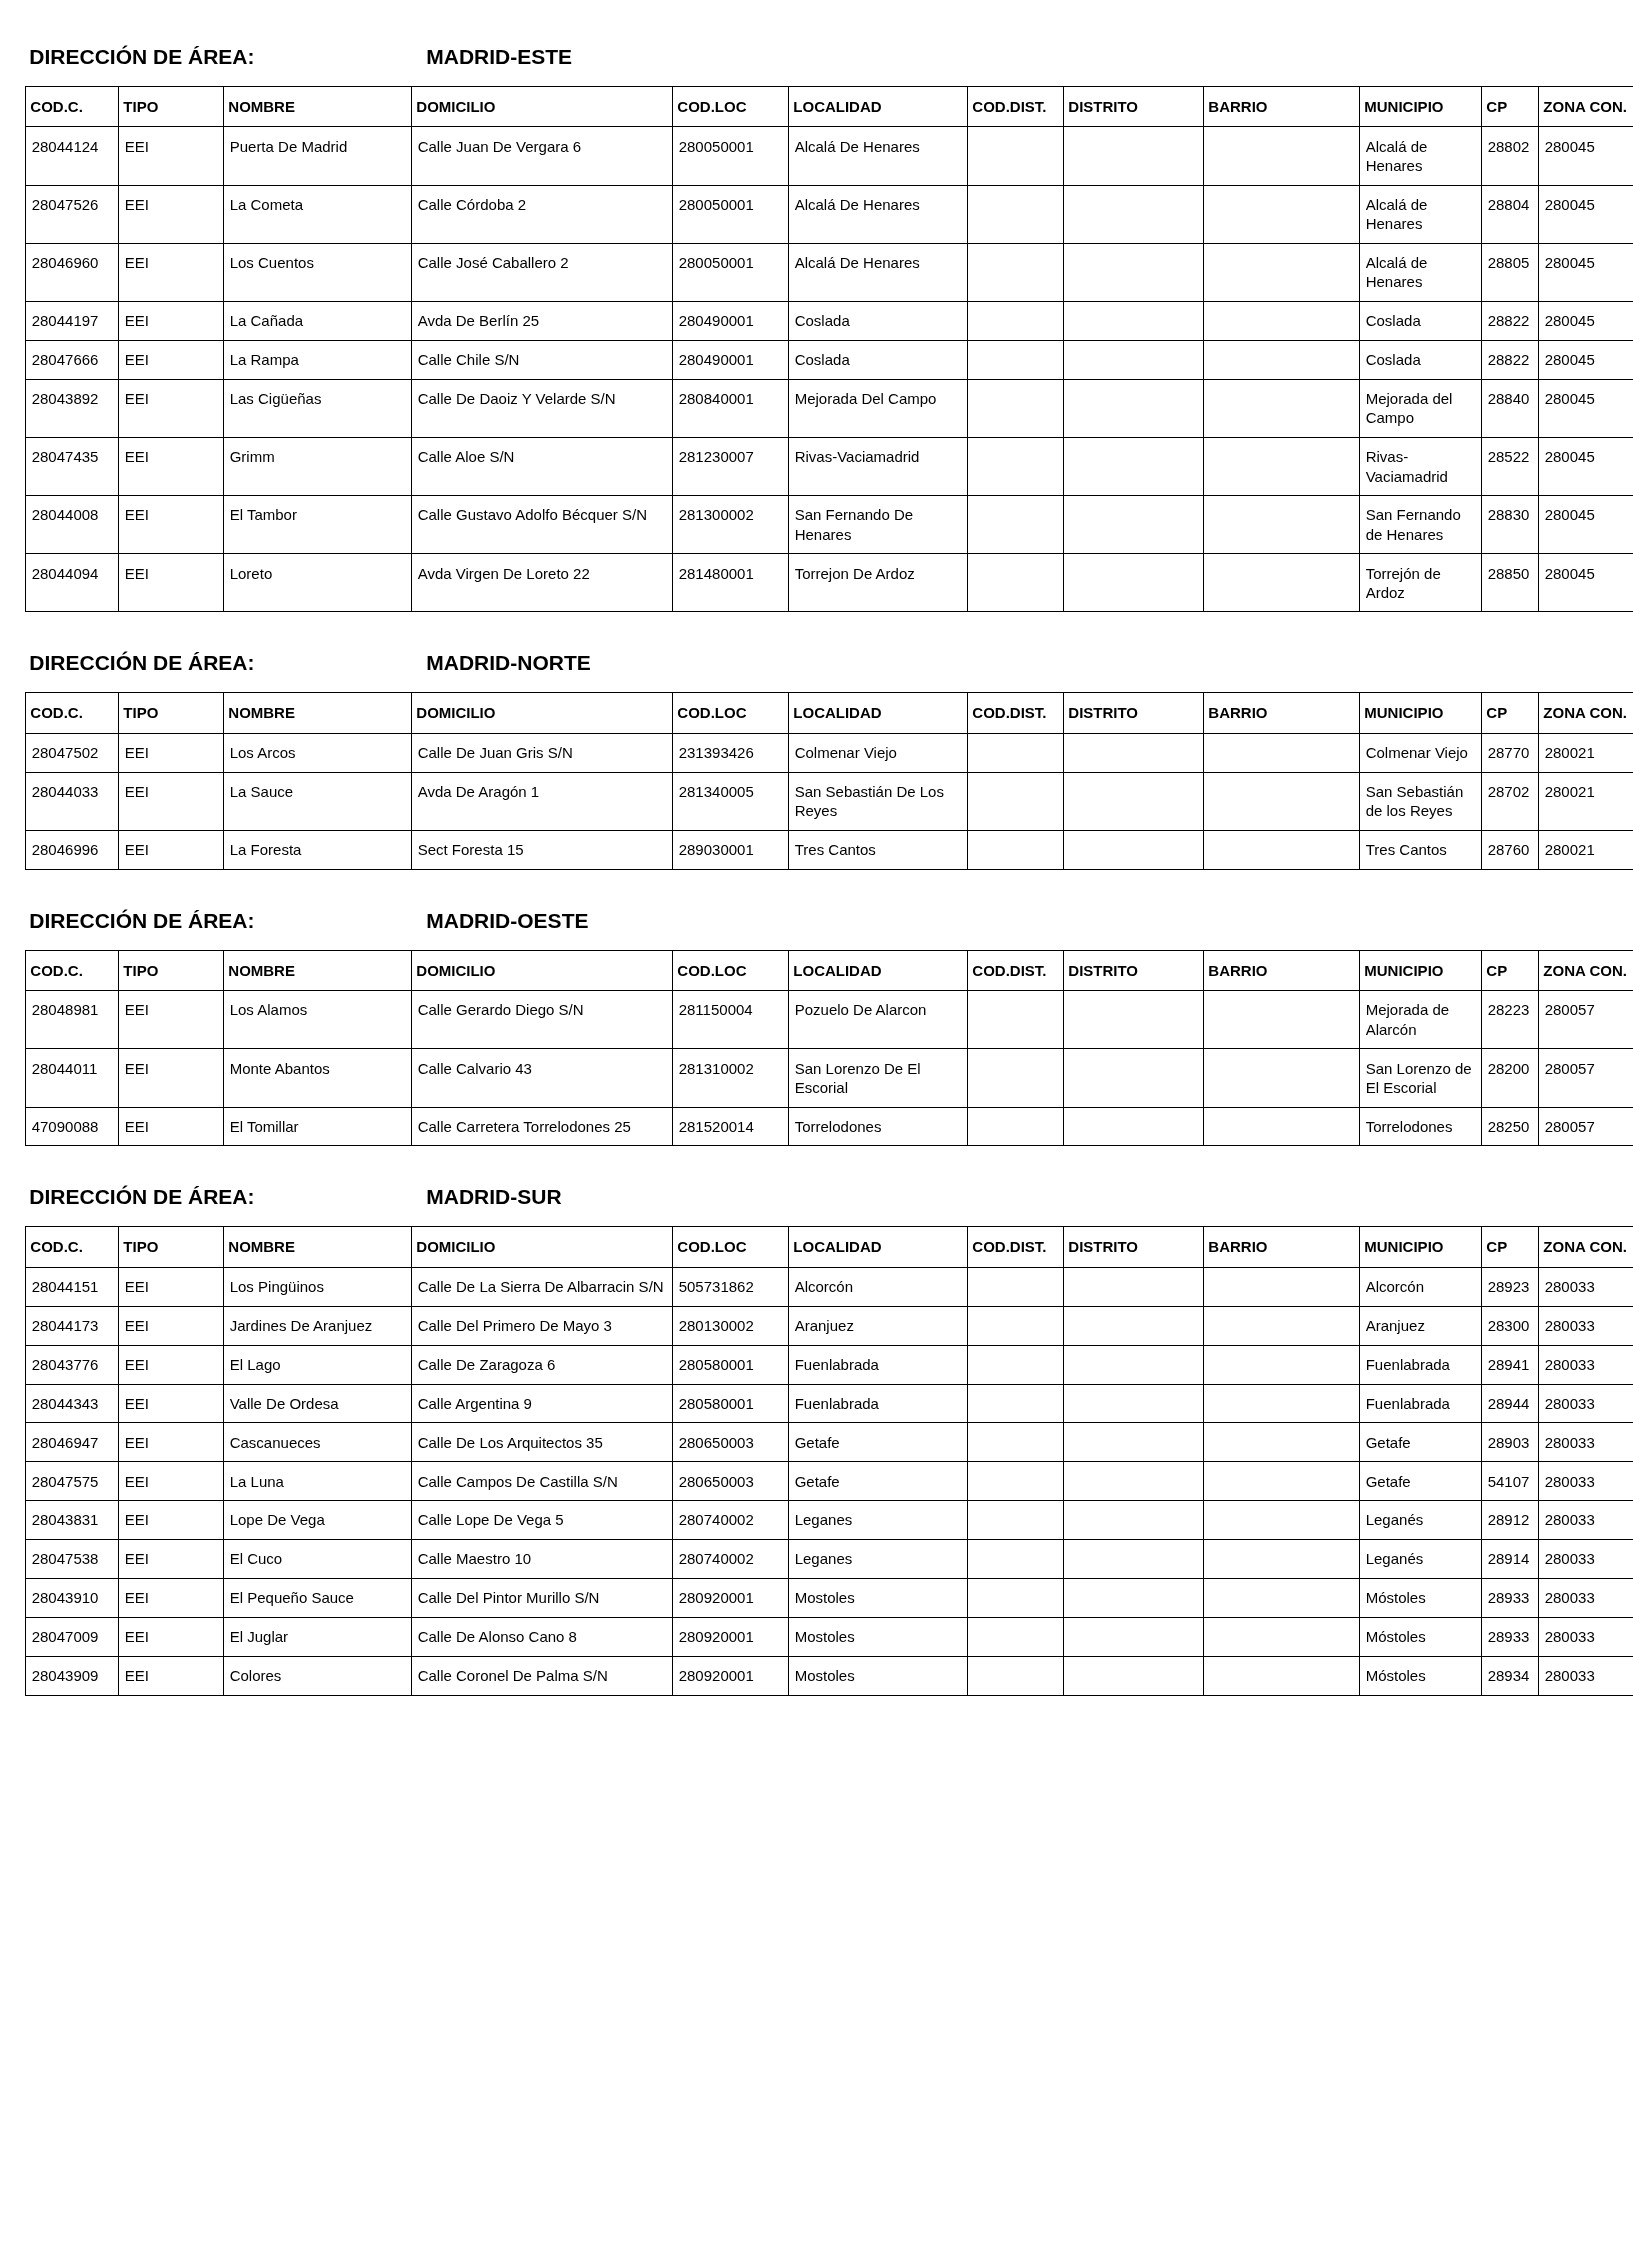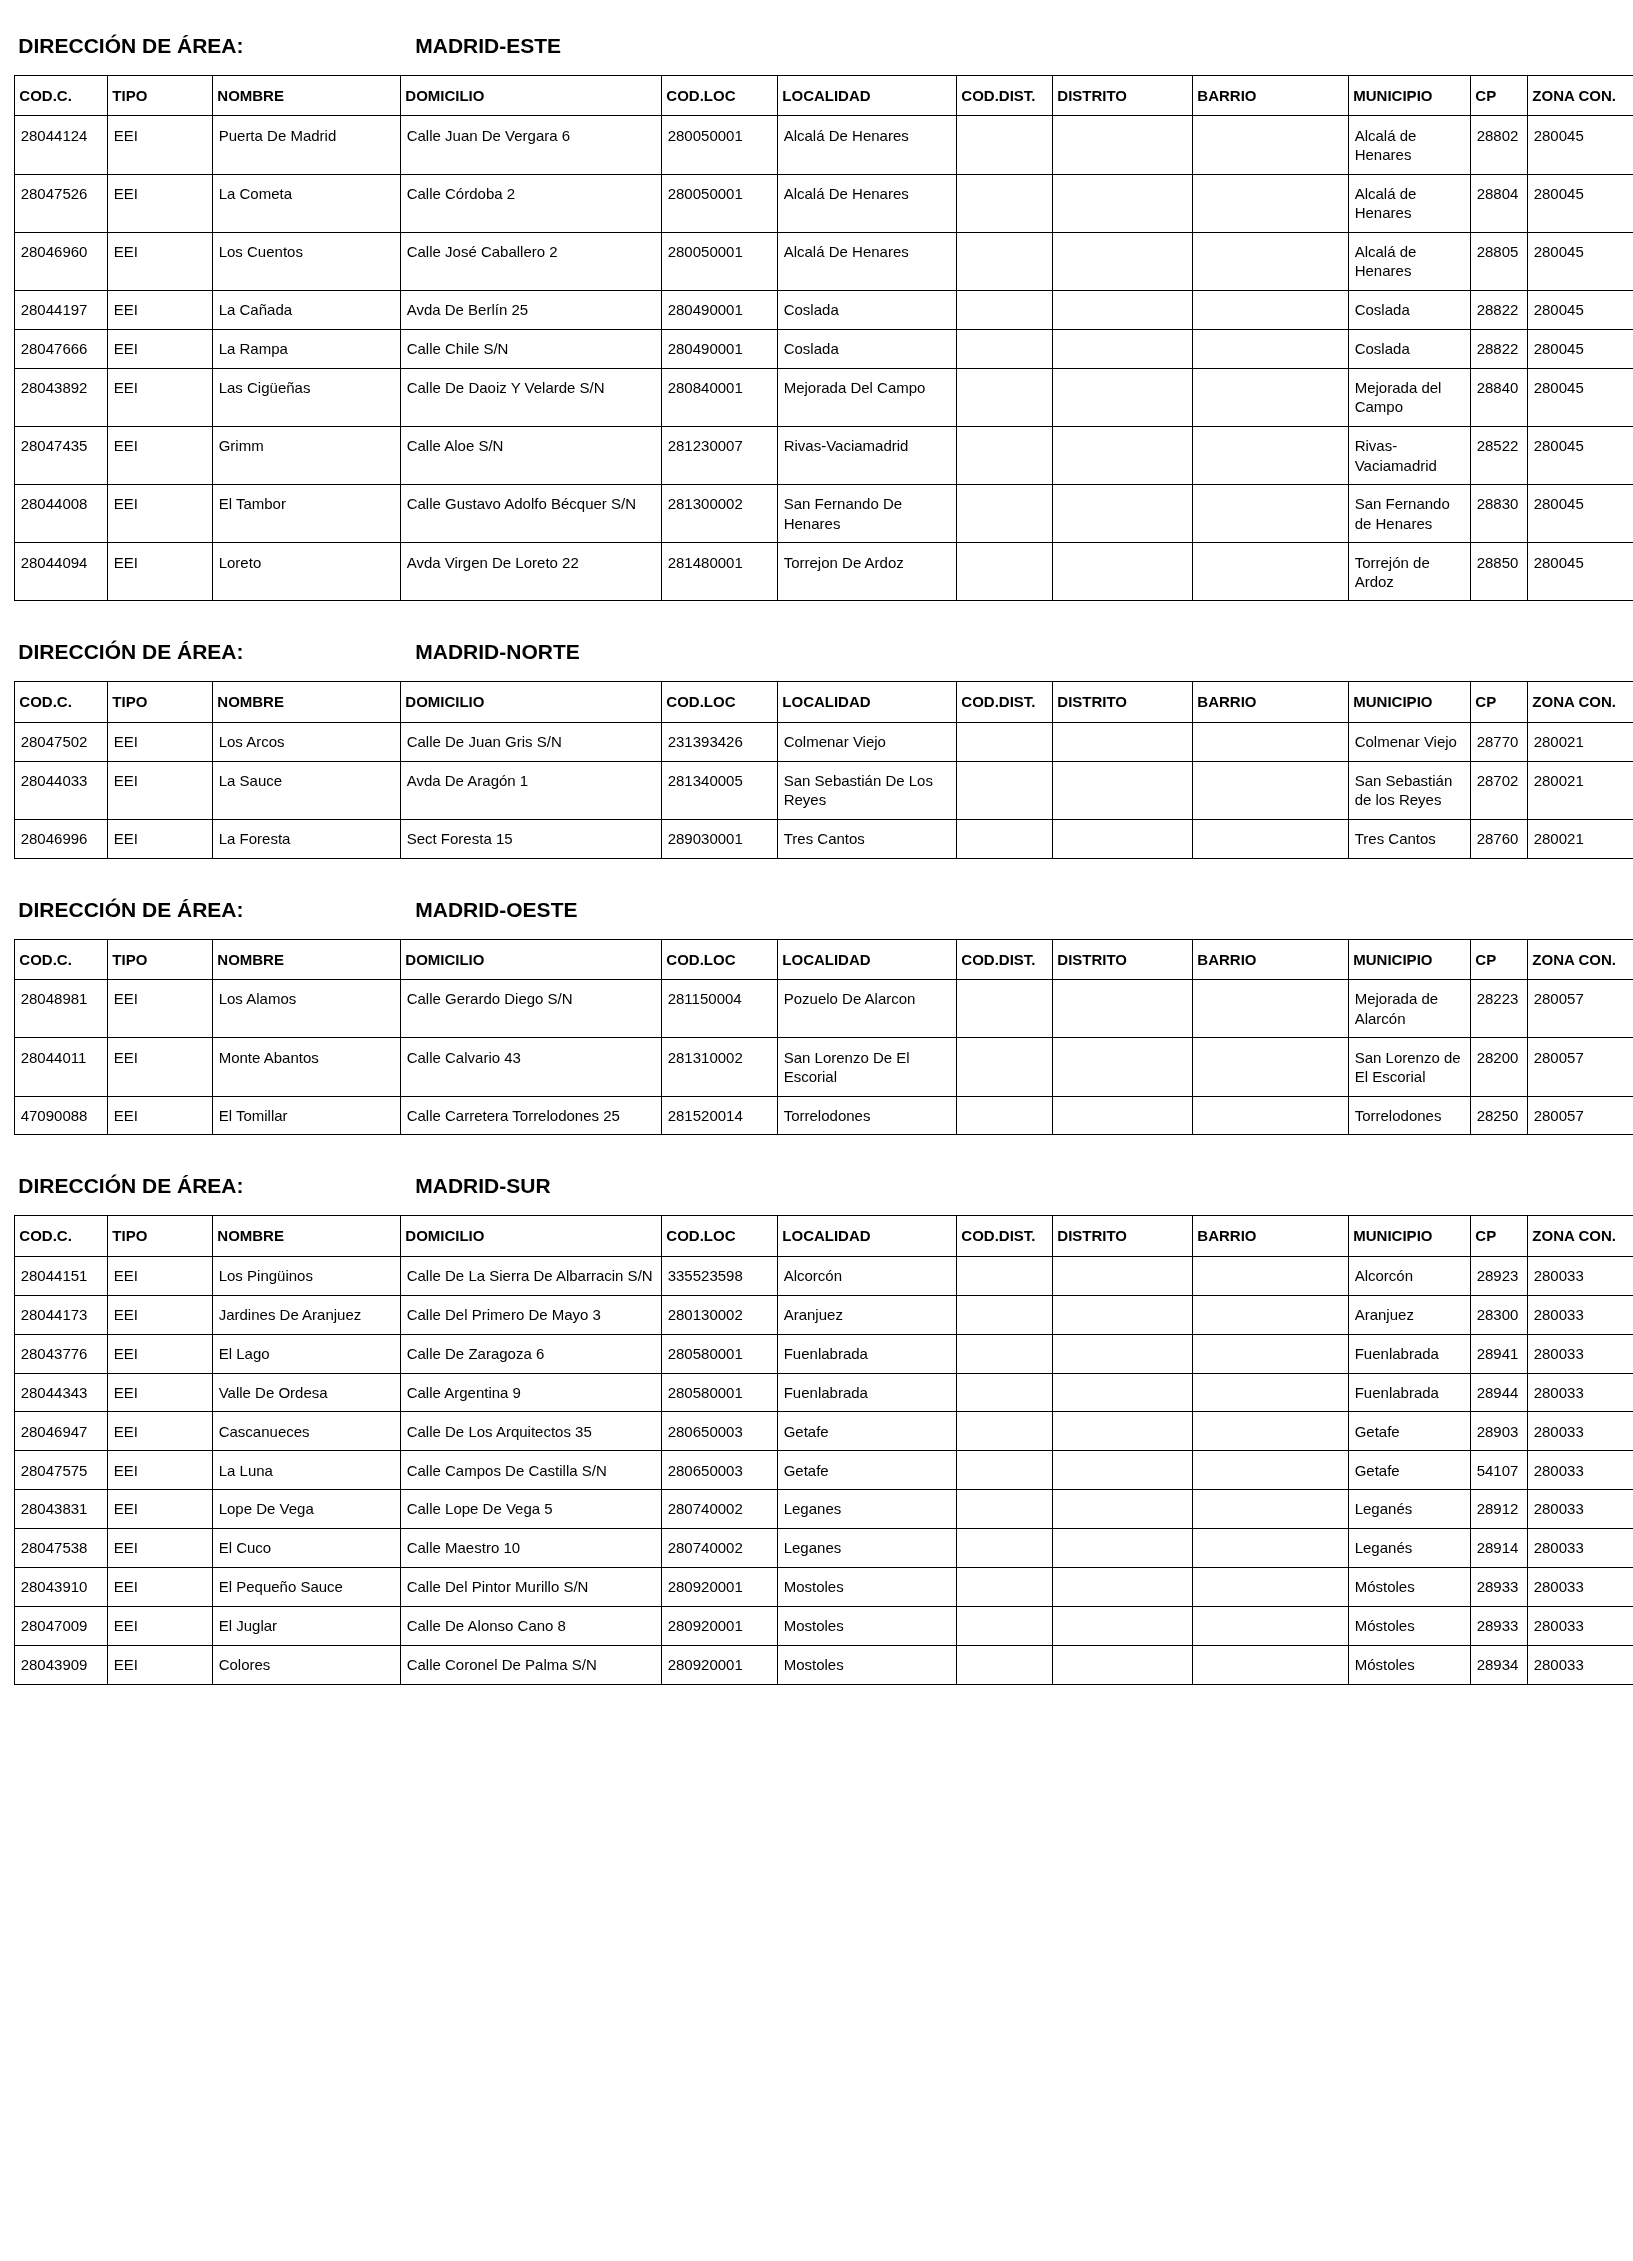"DIRECCIÓN DE ÁREA:" .area-section { margin: 4px -> 15px }
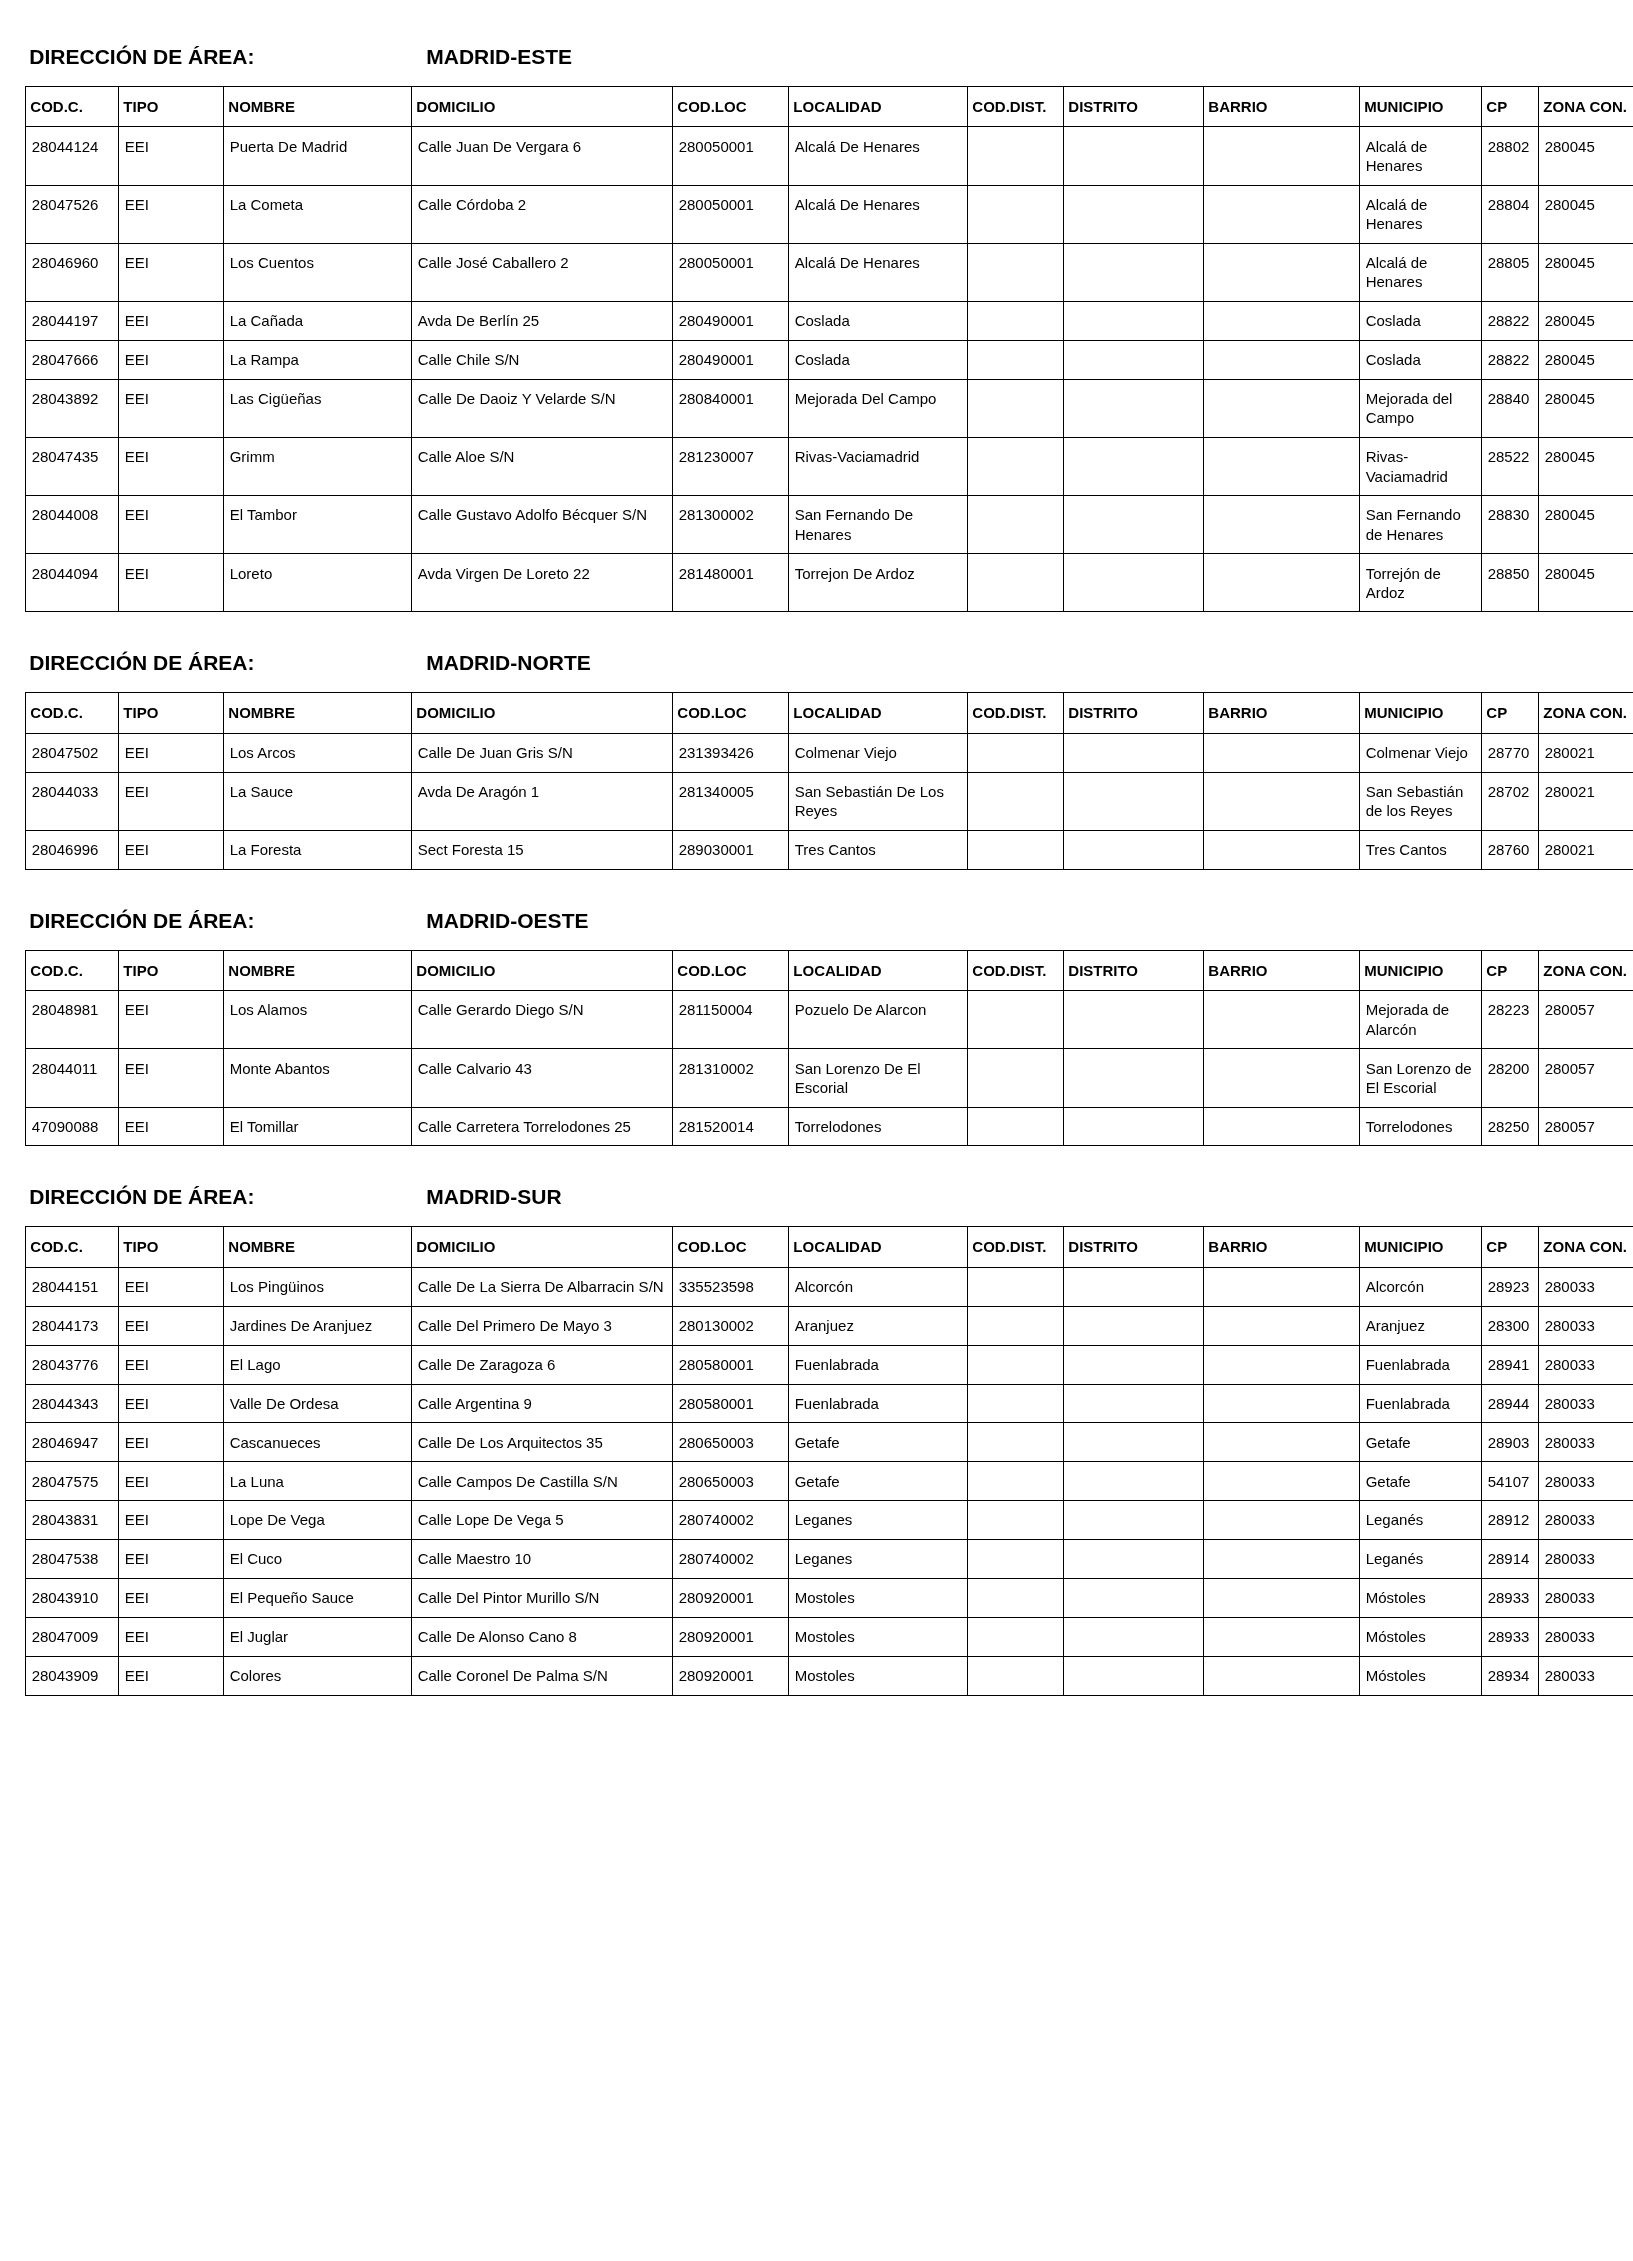"335523598" td.ar { text: 335523598 -> 505731862 }
